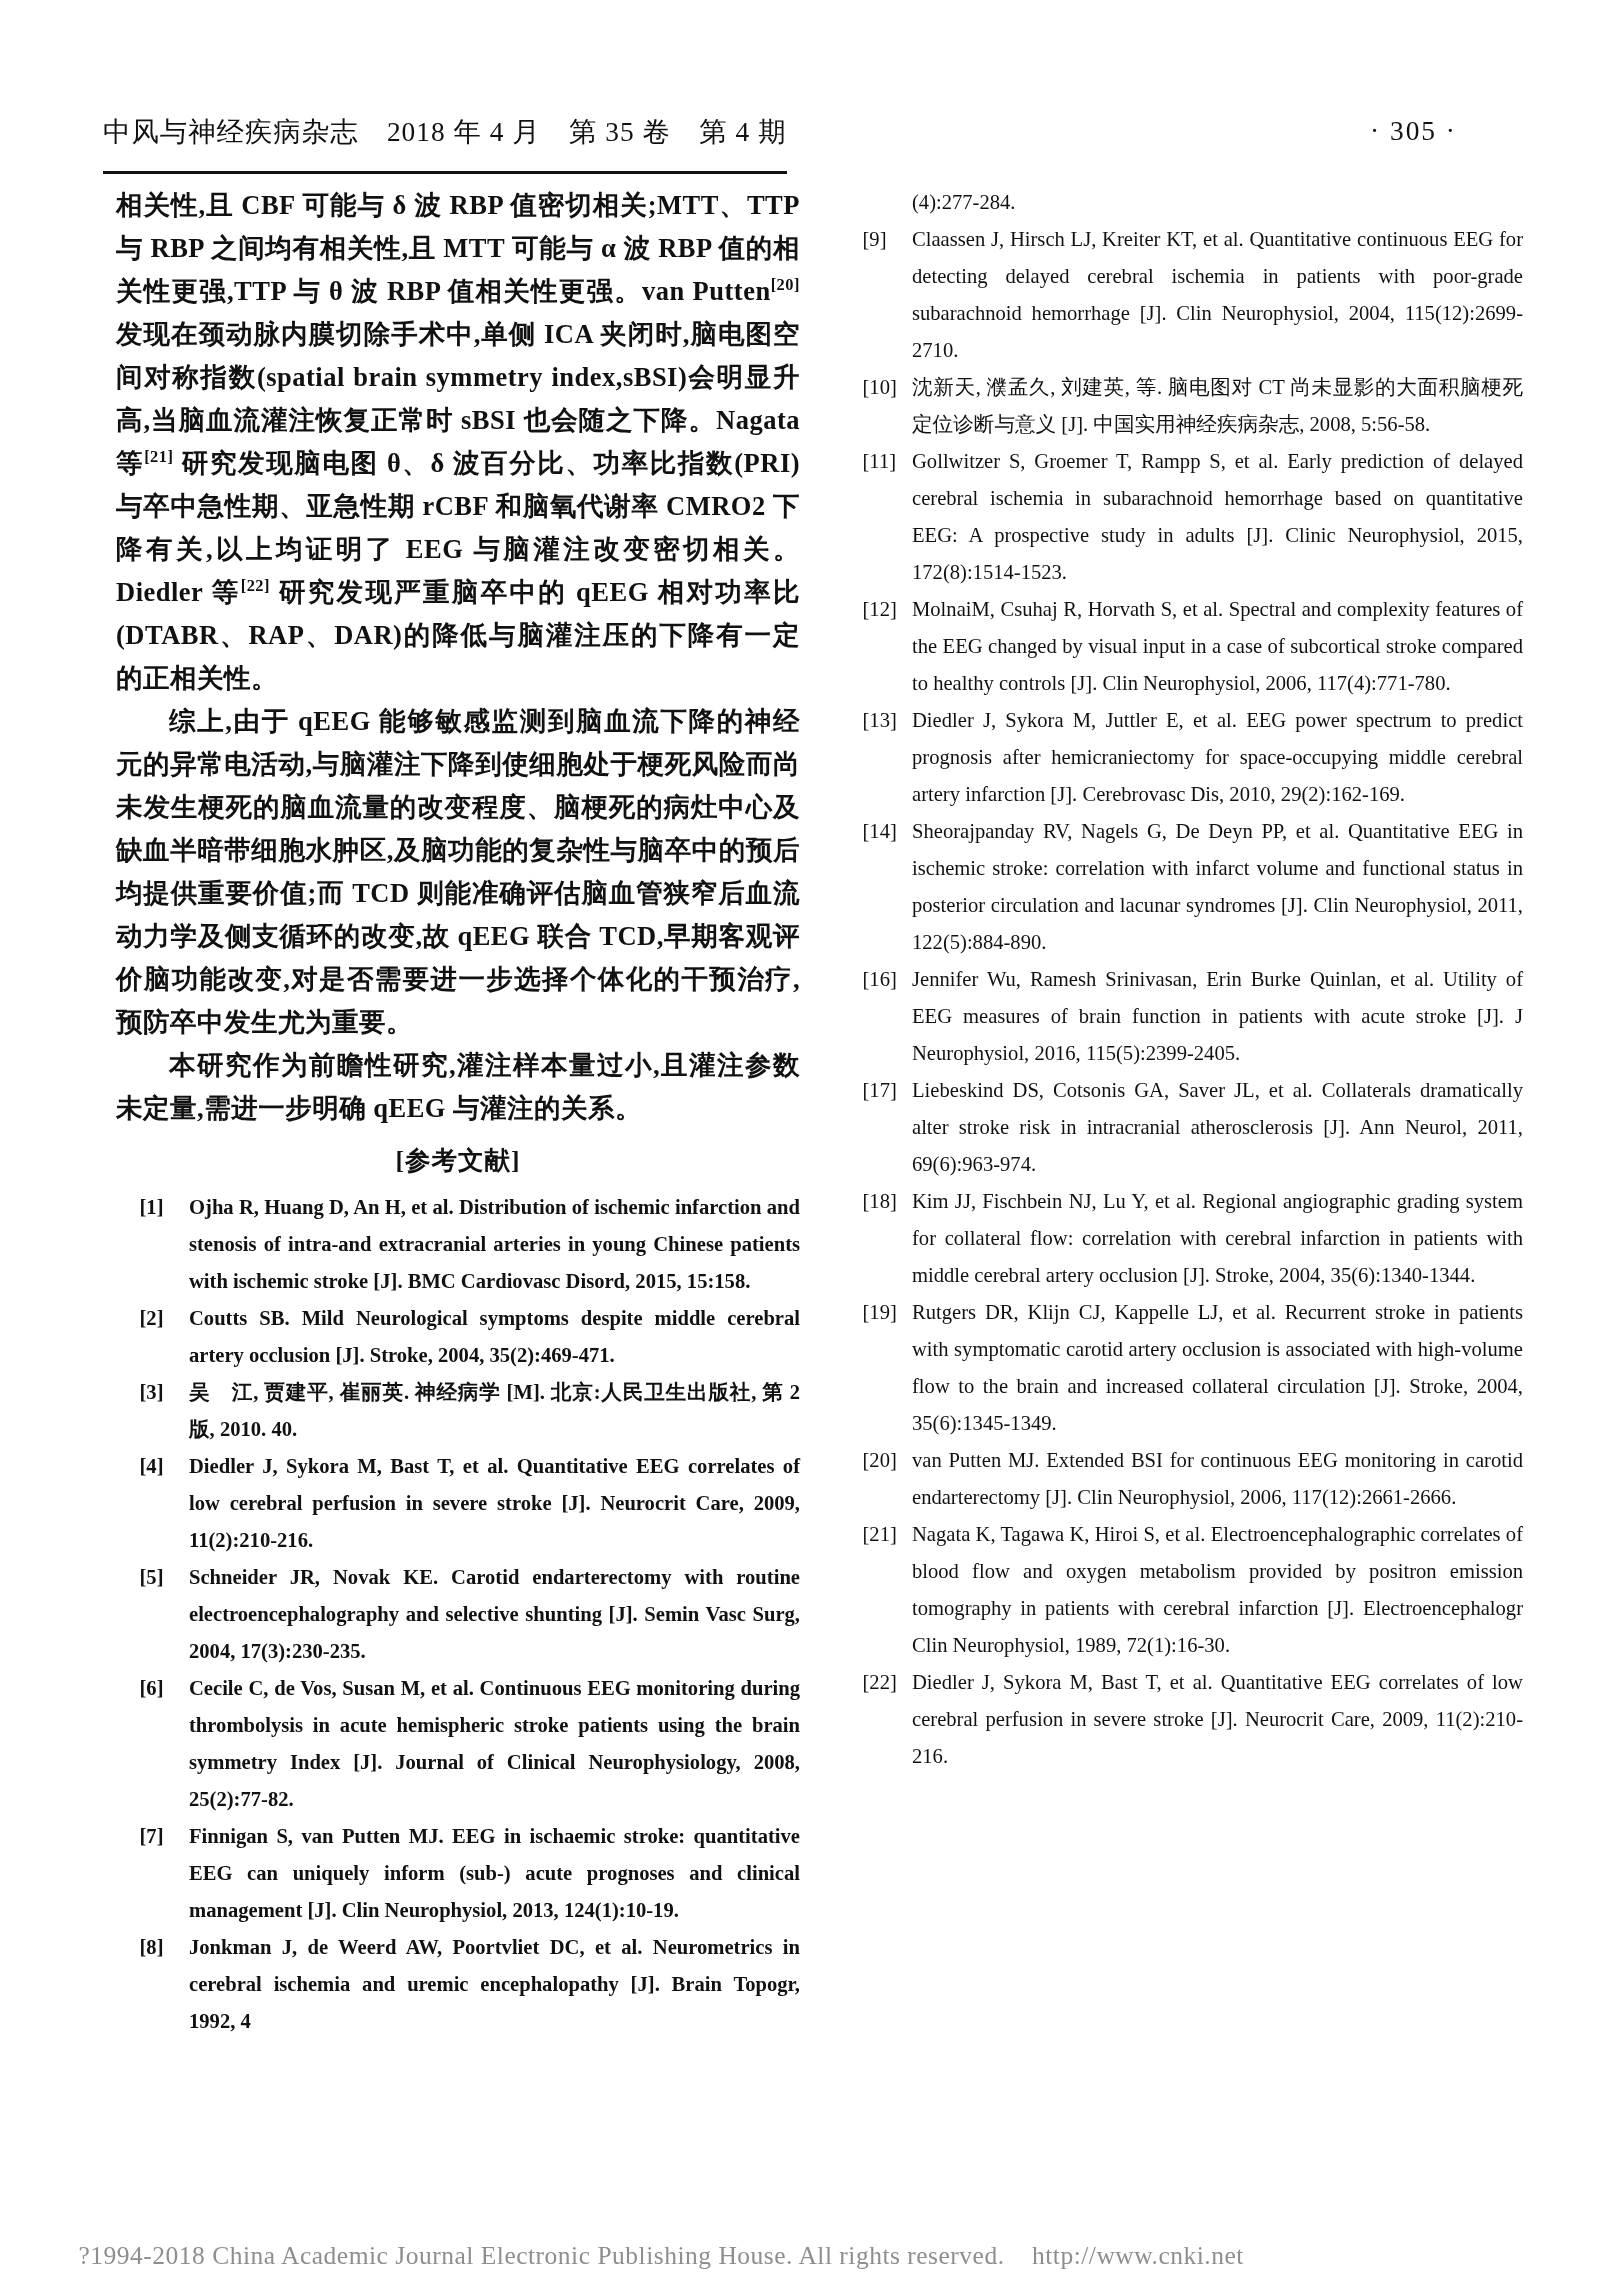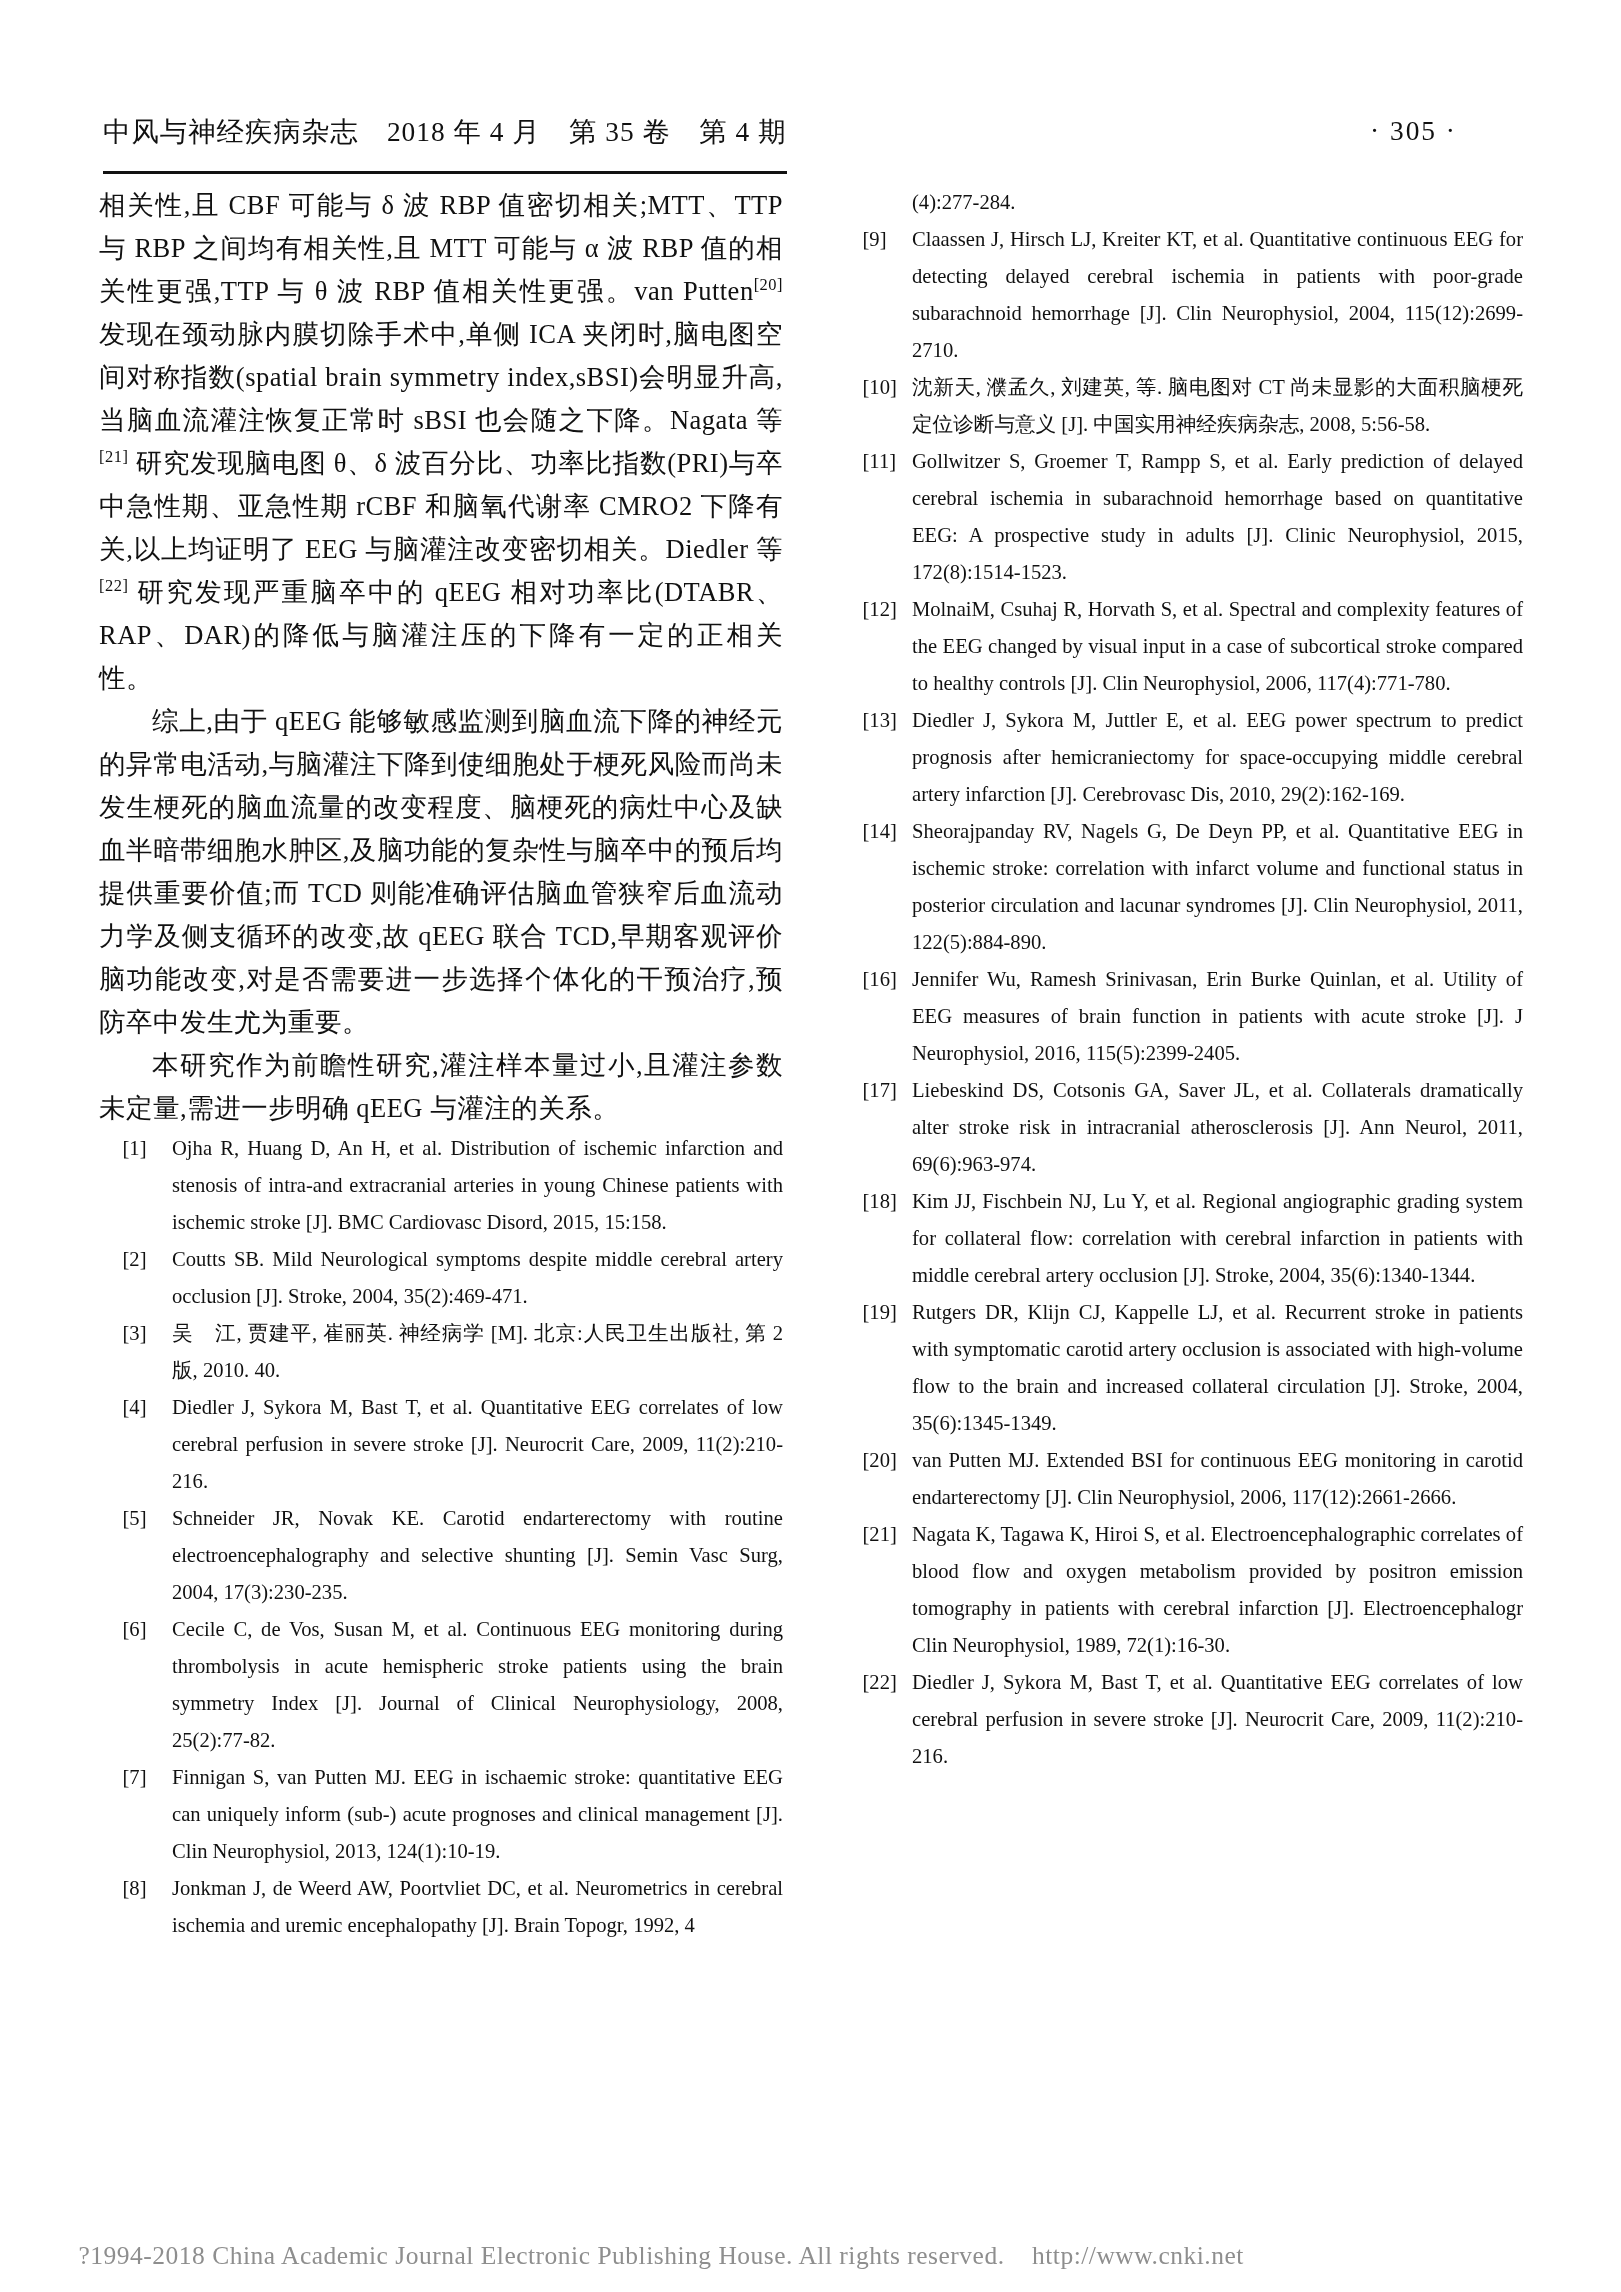"相关性,且 CBF 可能与 δ 波" .col-left { font-weight: none -> bold; left: 99px -> 116px }
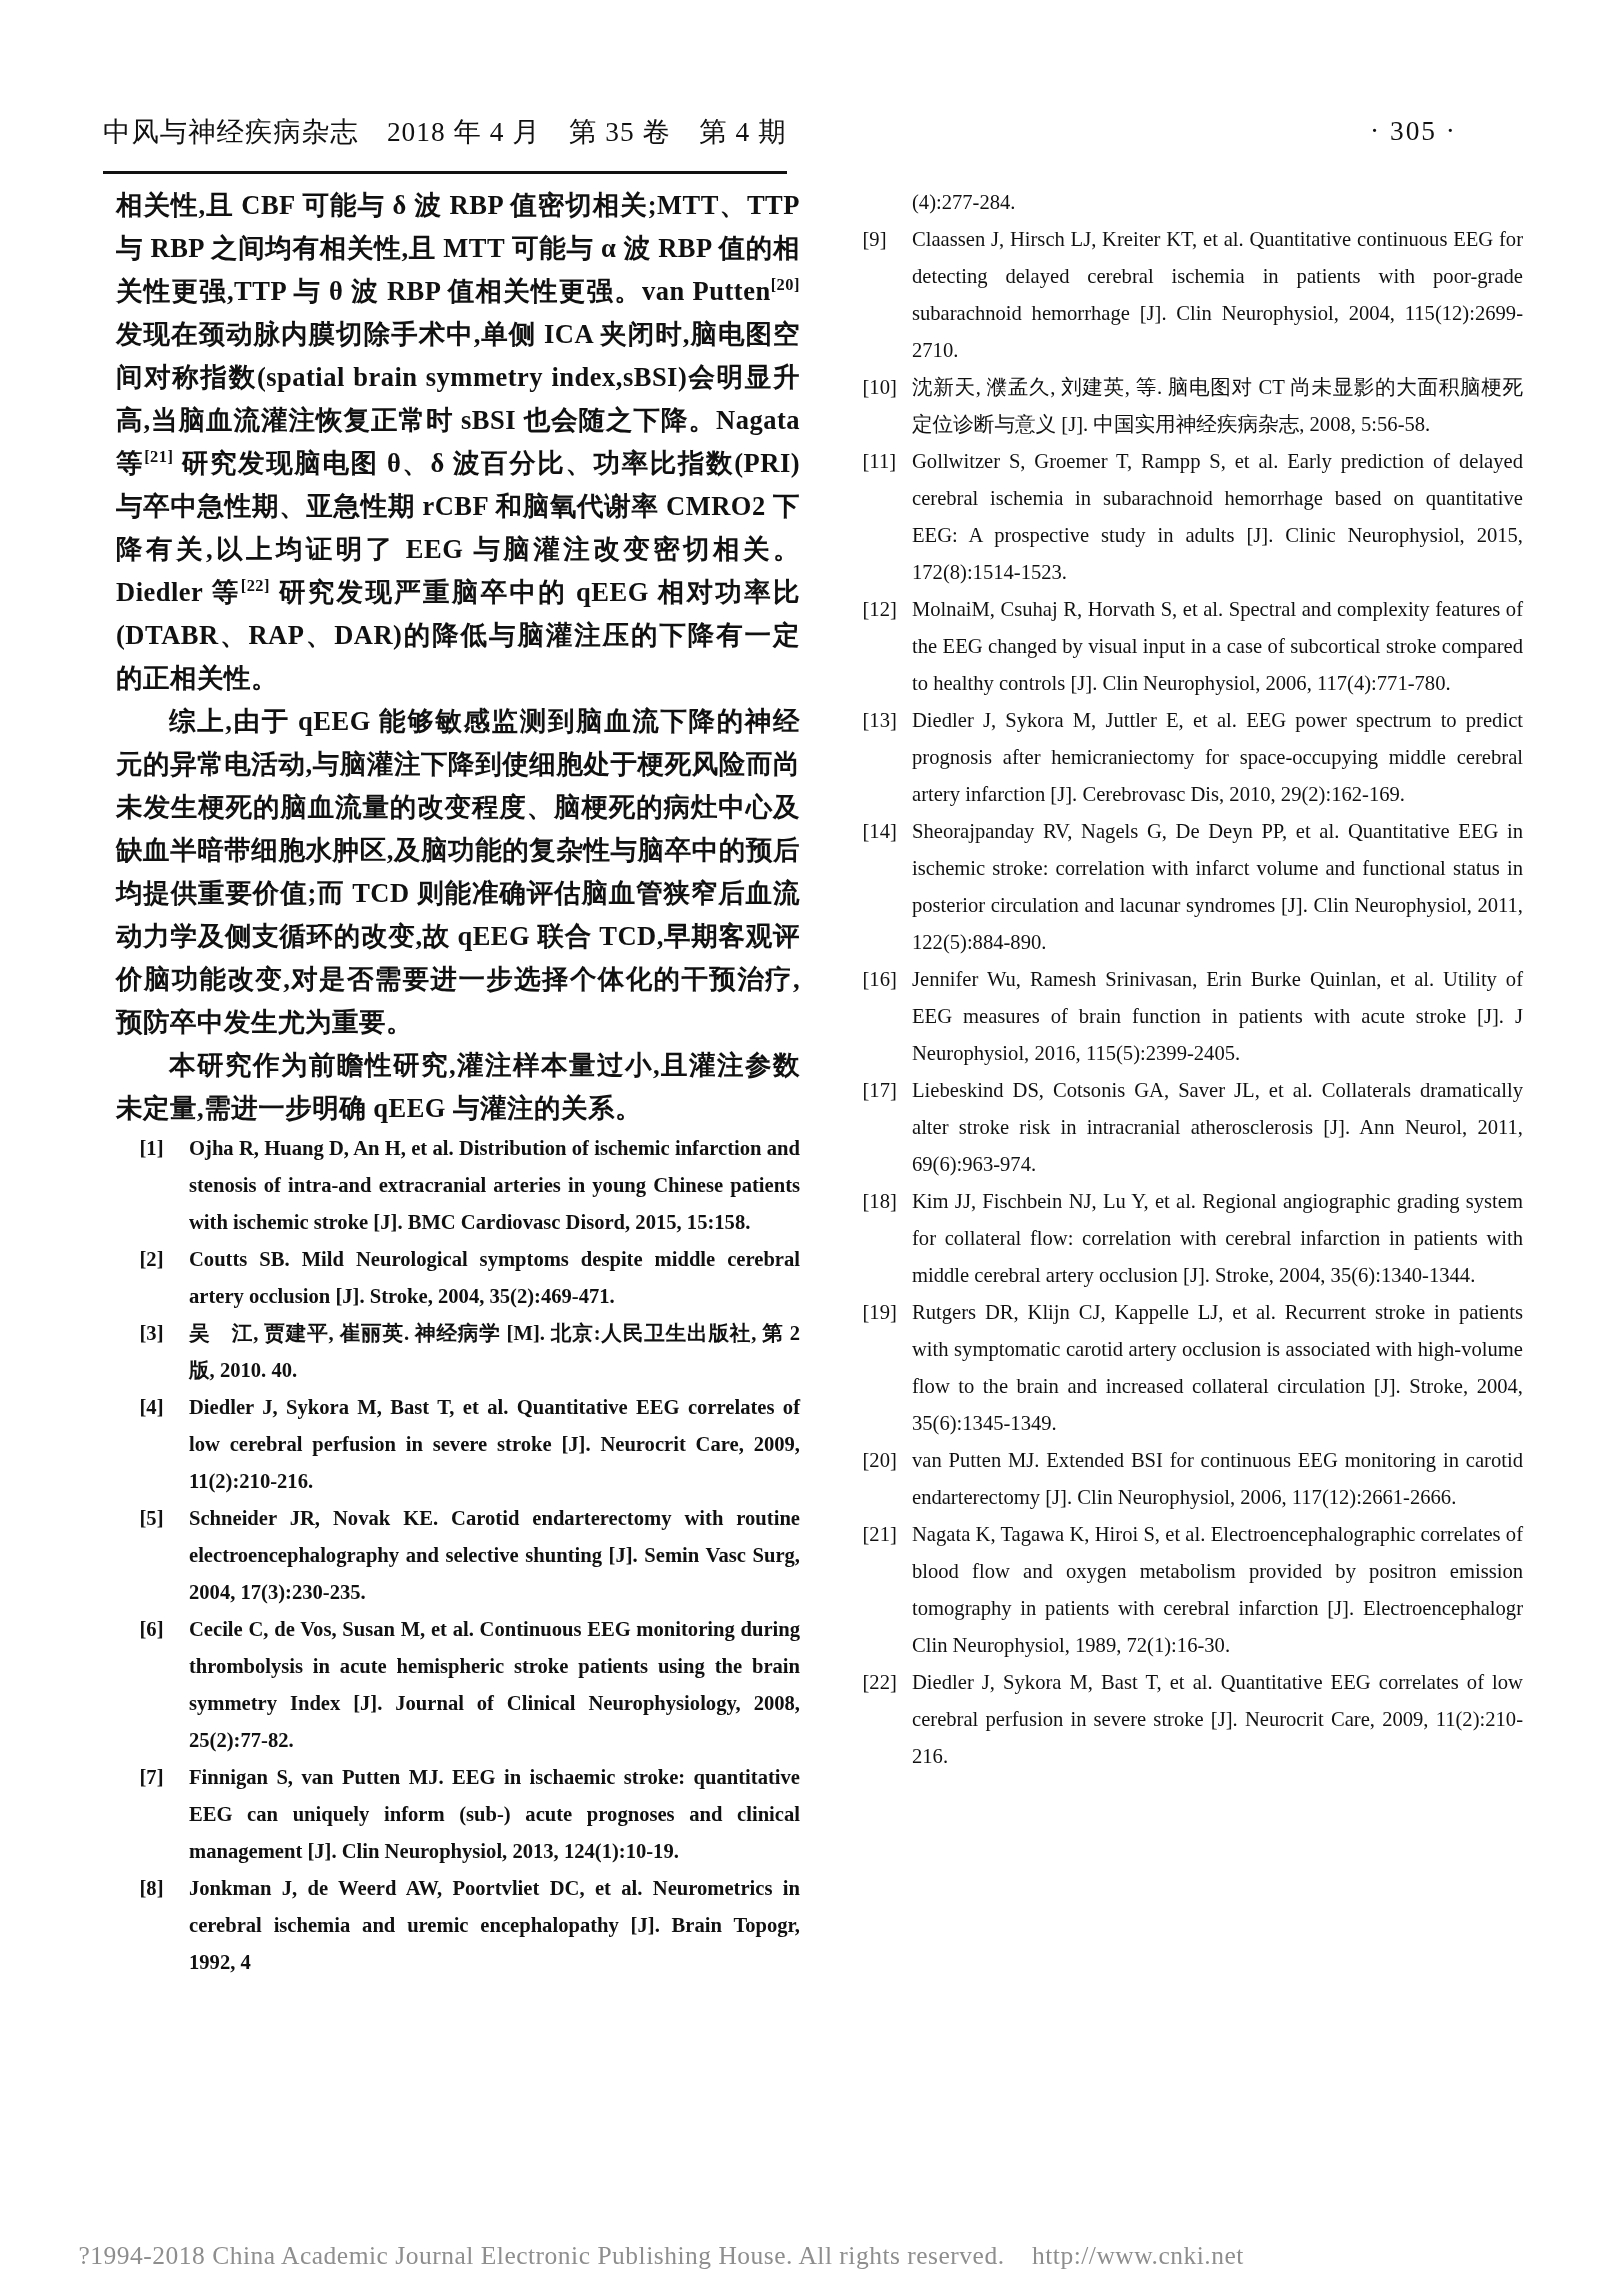"[参考文献]" div.refs-heading { html: none -> <div>[参考文献]</div> }
